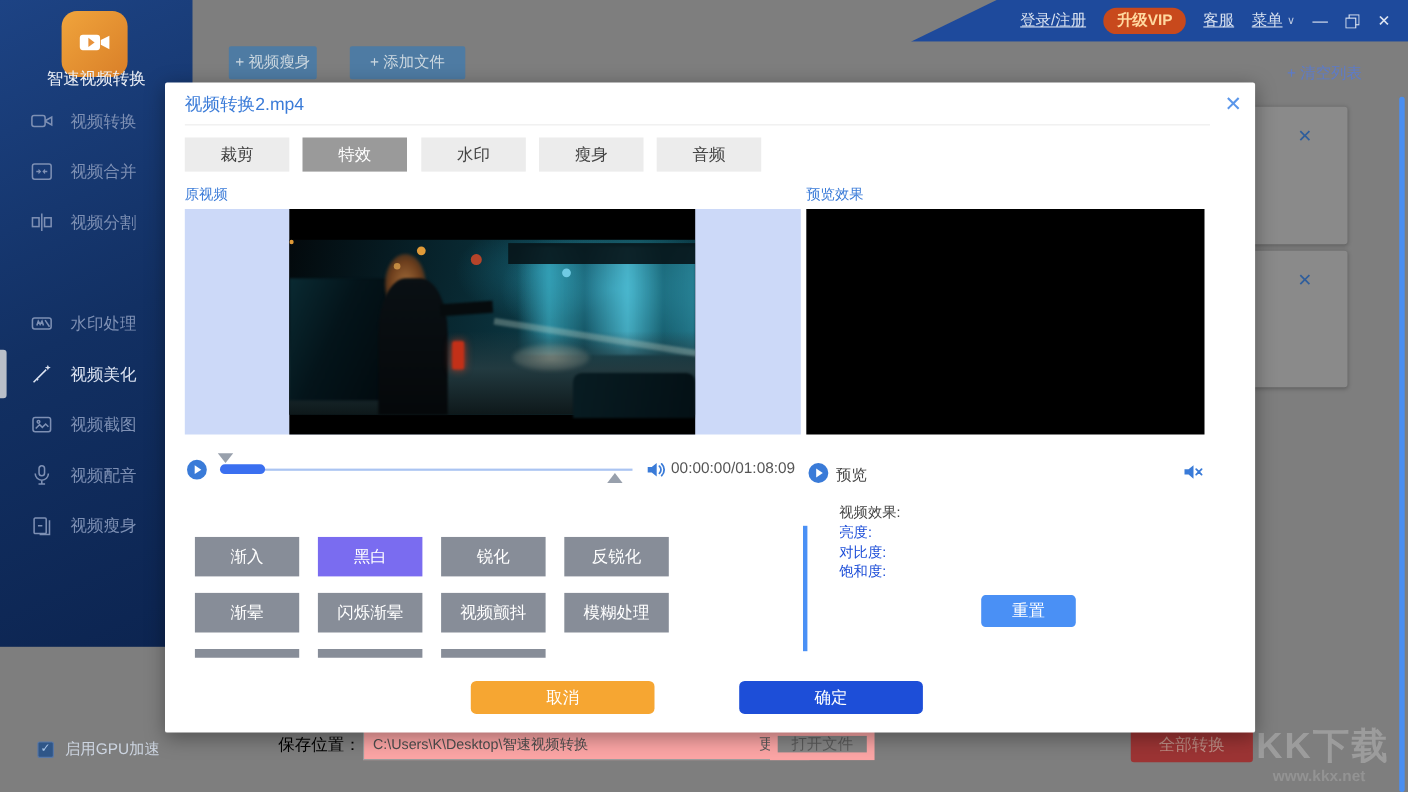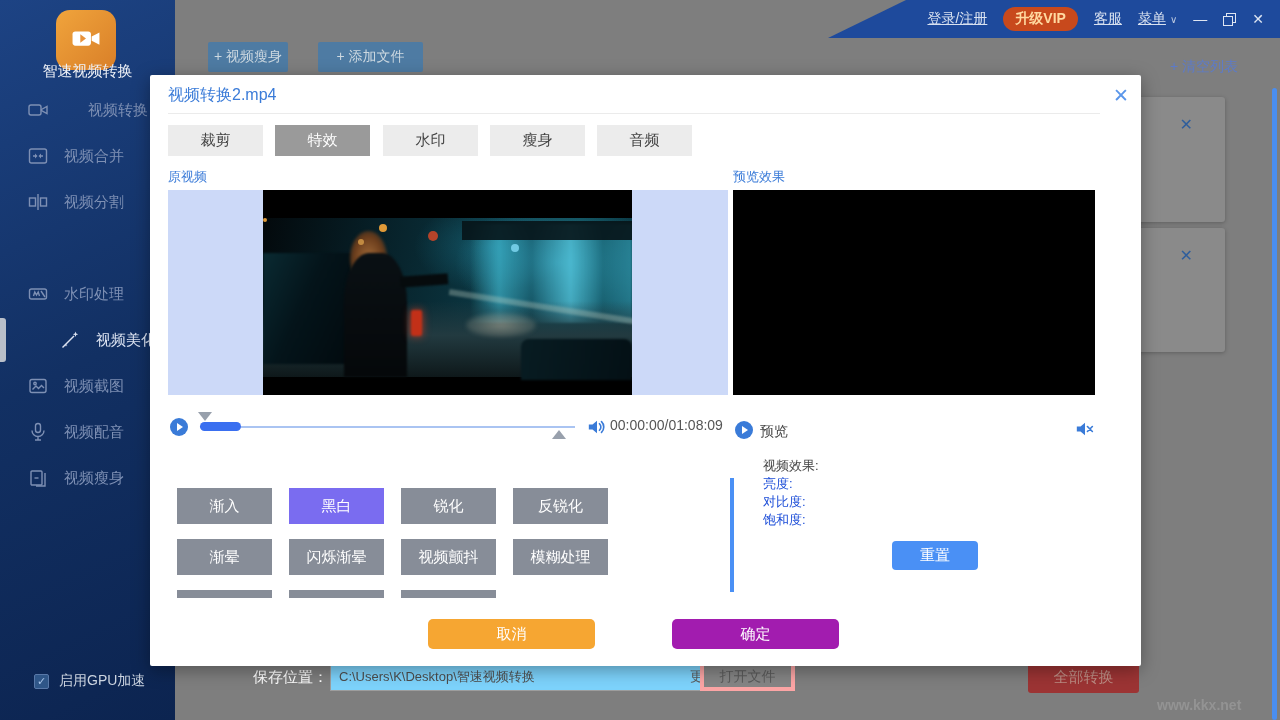"智速视频转换" .sidebar { height: 720px -> 588px }
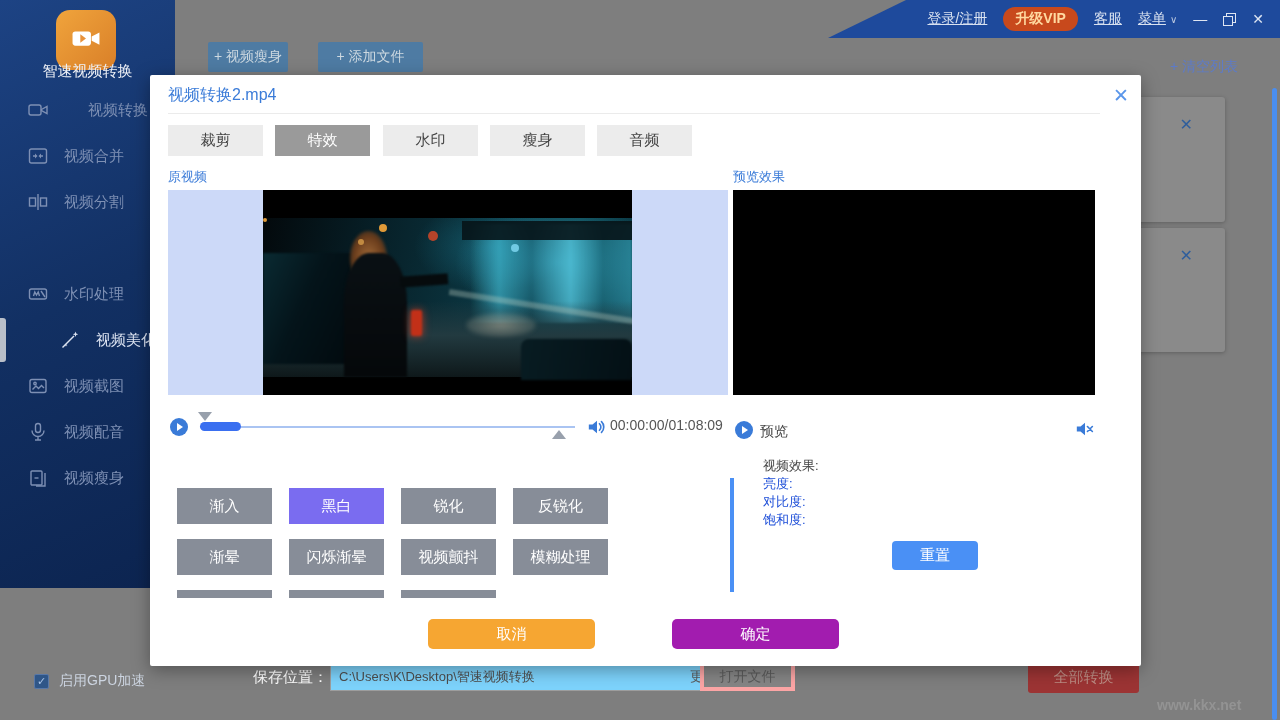"视频转换" div.side-item { gap: 24px -> none }
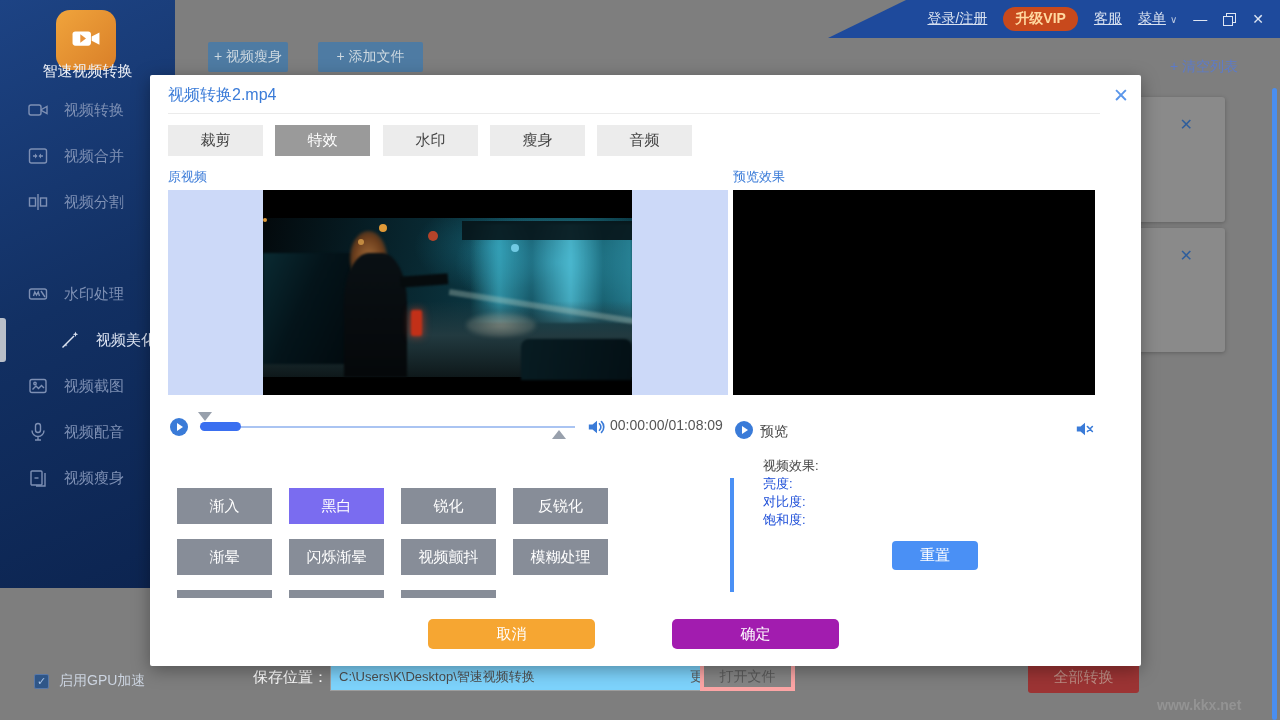"视频美化" div.side-item { padding-left: 32px -> none }
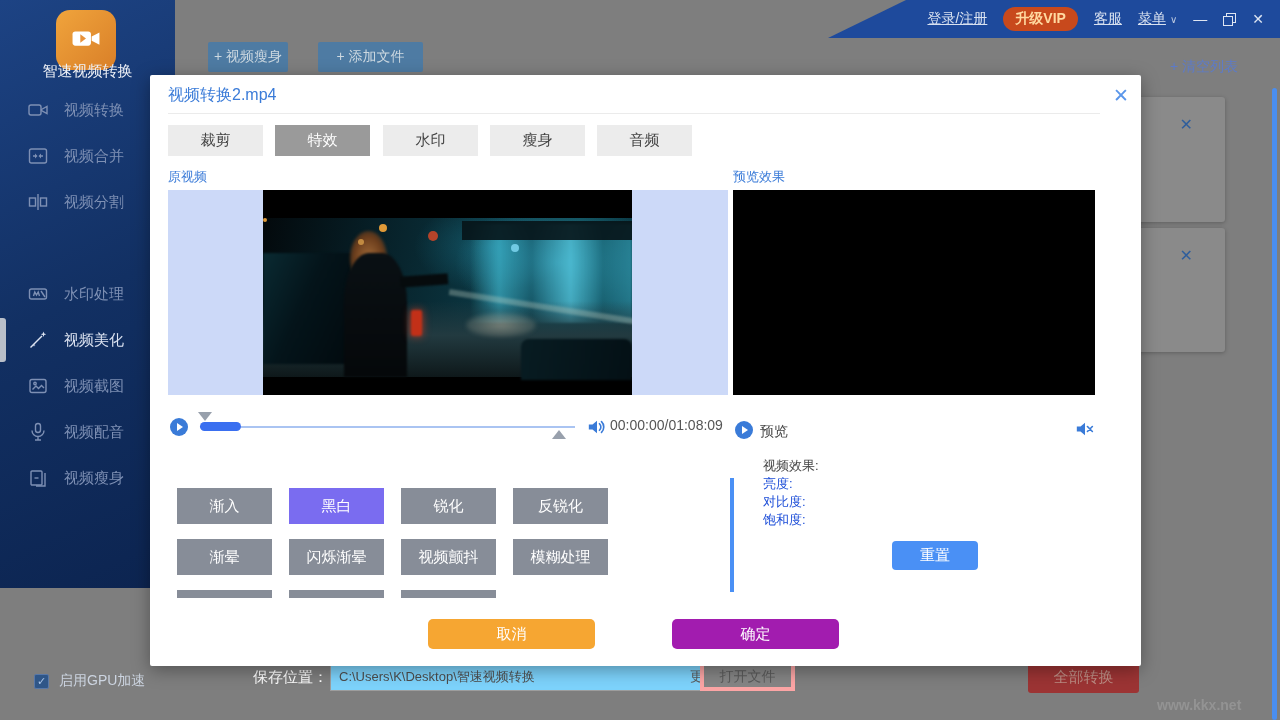"确定" .ok-btn { background: #a21caf -> #1d4ed8 }
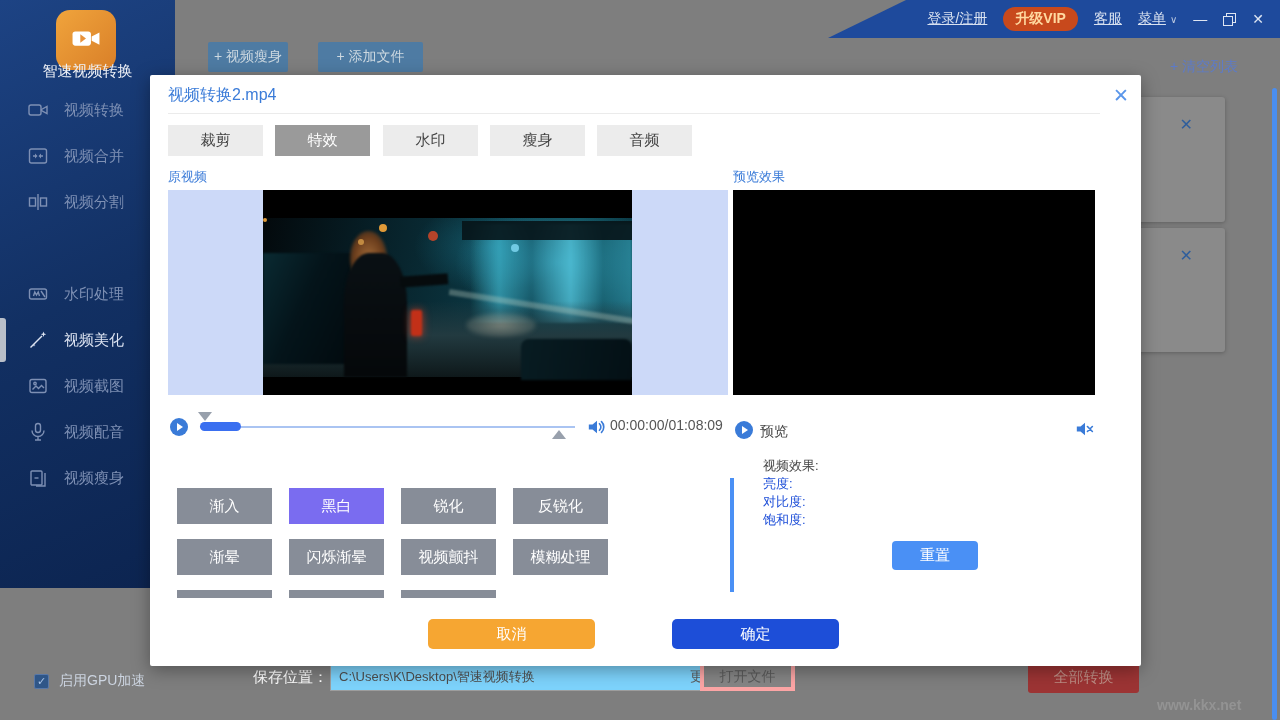"保存位置：" .save-label { color: #ffffff -> #000000 }
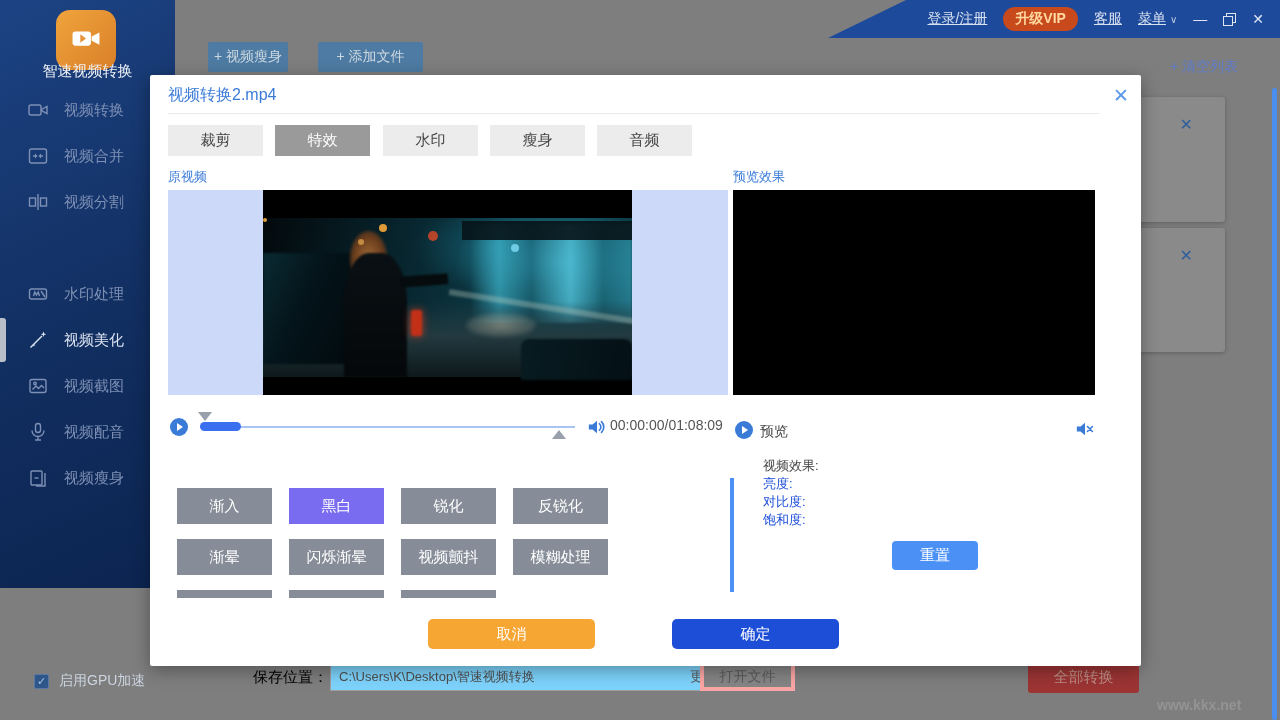"C:\Users\K\Desktop\智速视频转换" .path-box { background: #7dd3fc -> #fca5a5 }
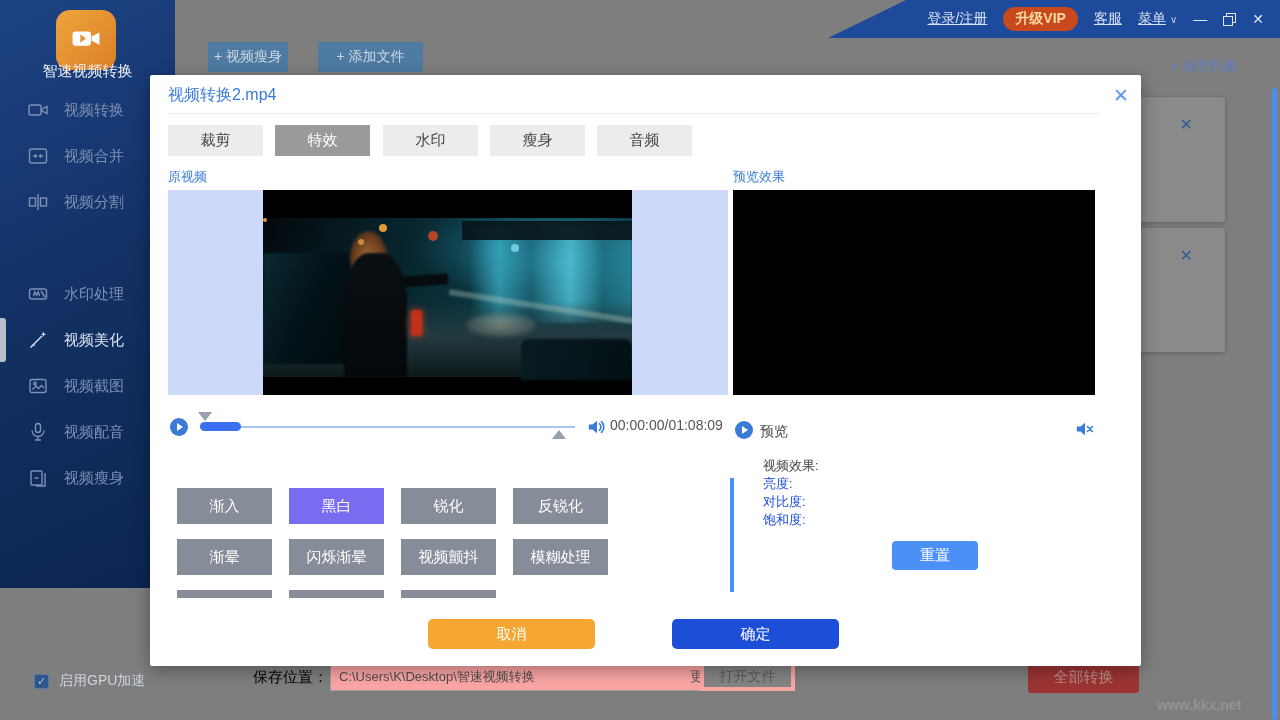"打开文件" .open-btn { border: 4px solid #fca5a5 -> 7px solid #fca5a5 }
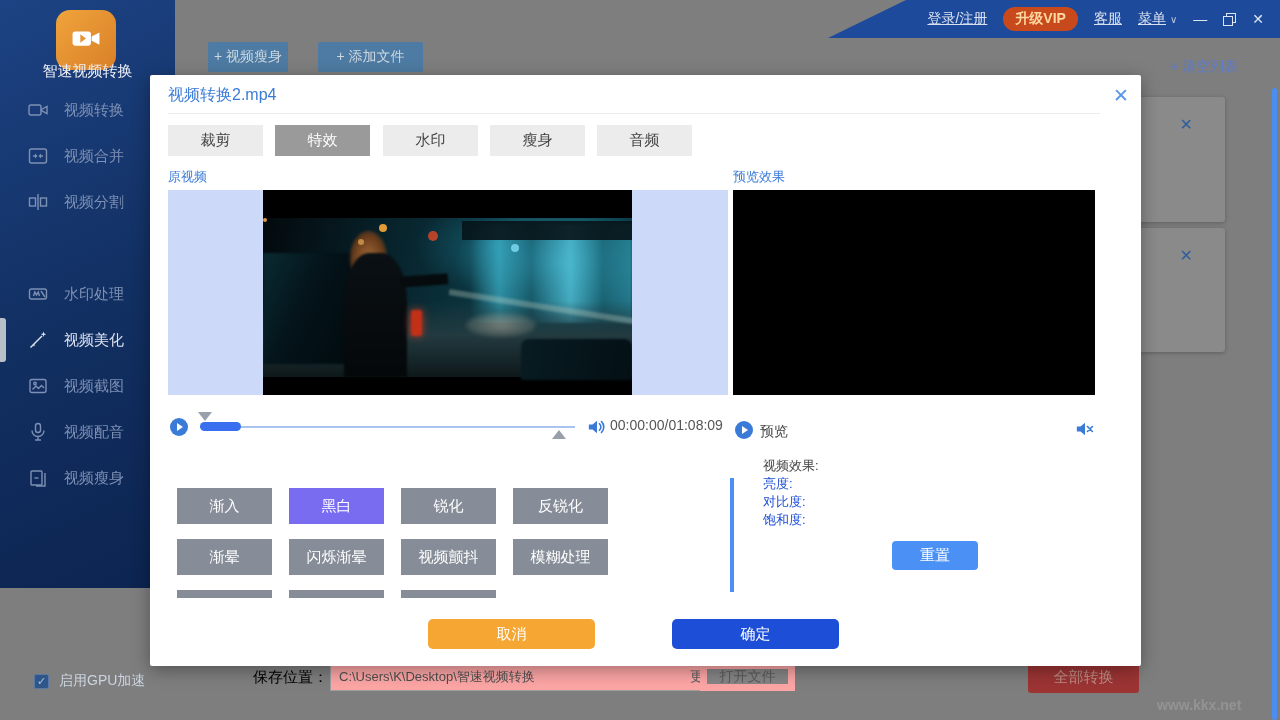"KK下载" div.wm1 { html: none -> <div>KK下载</div> }
